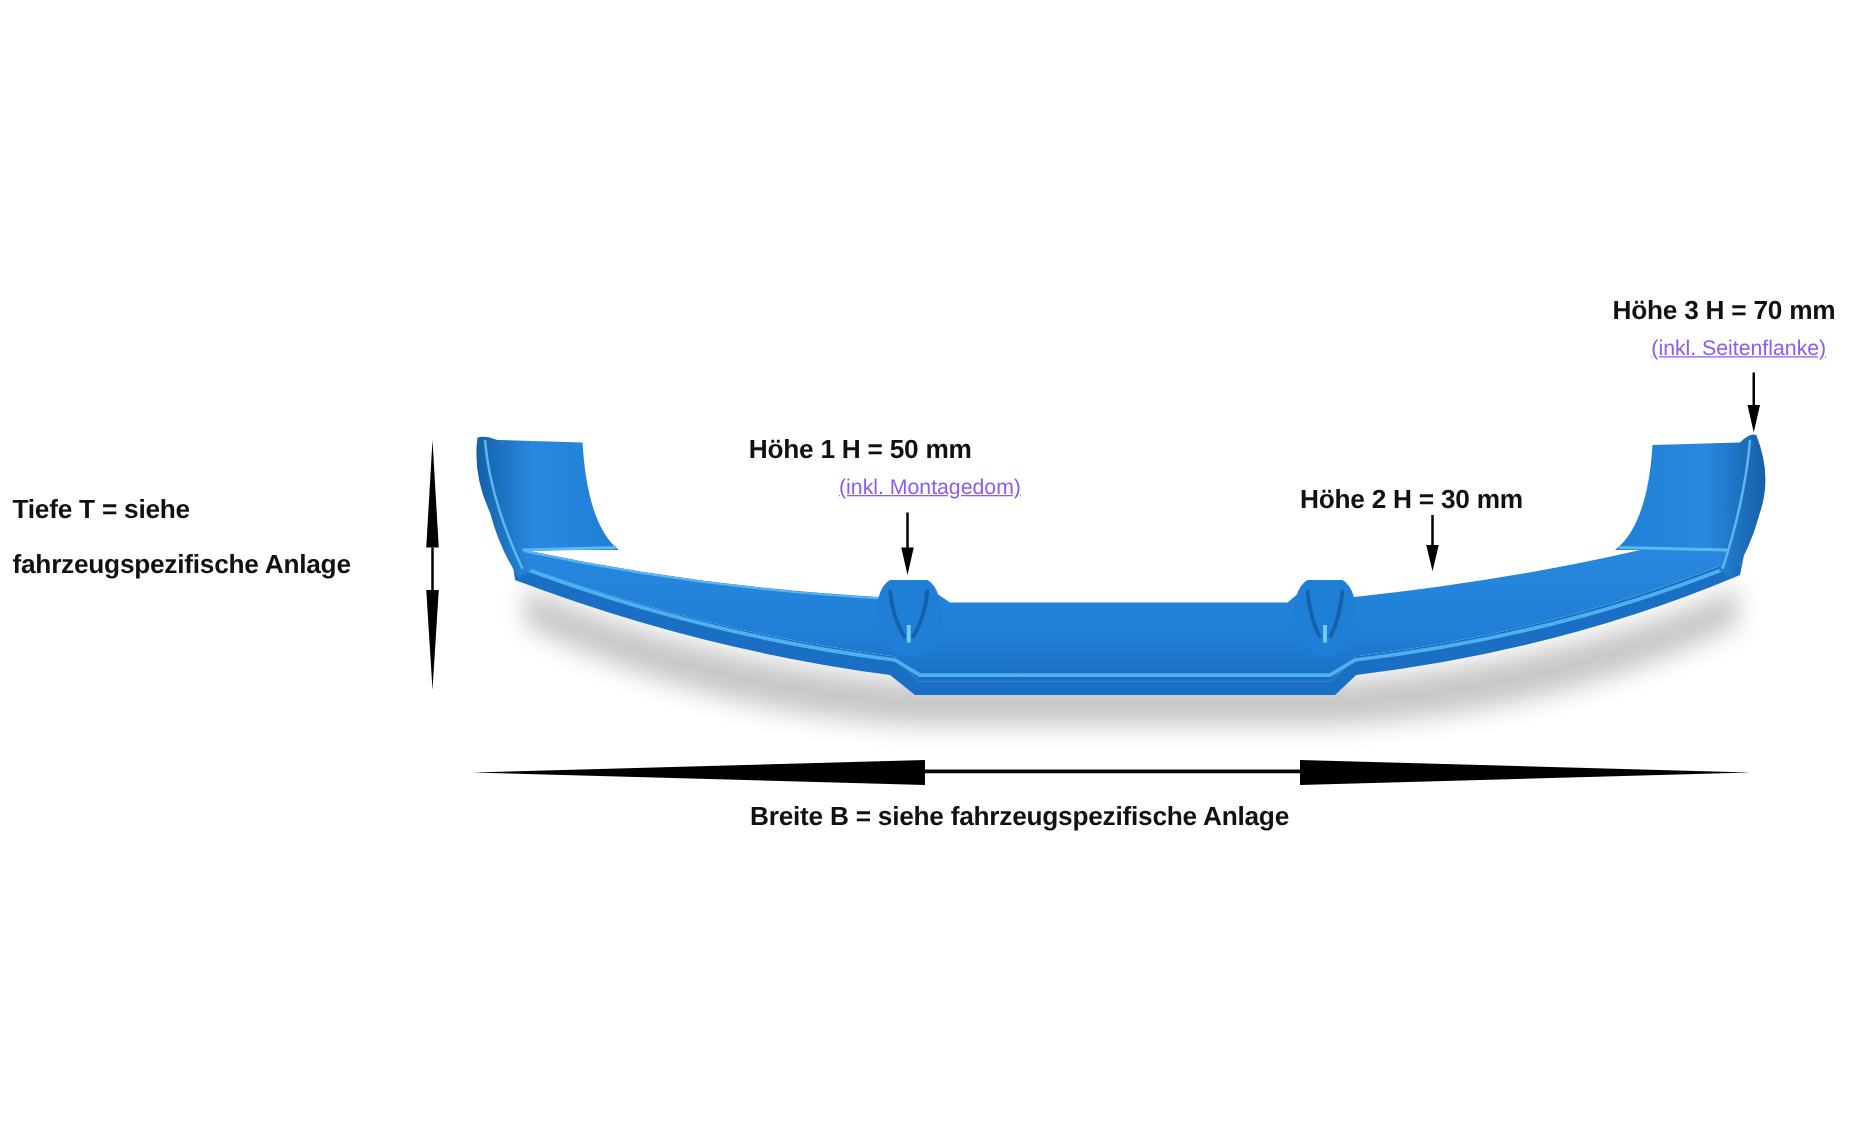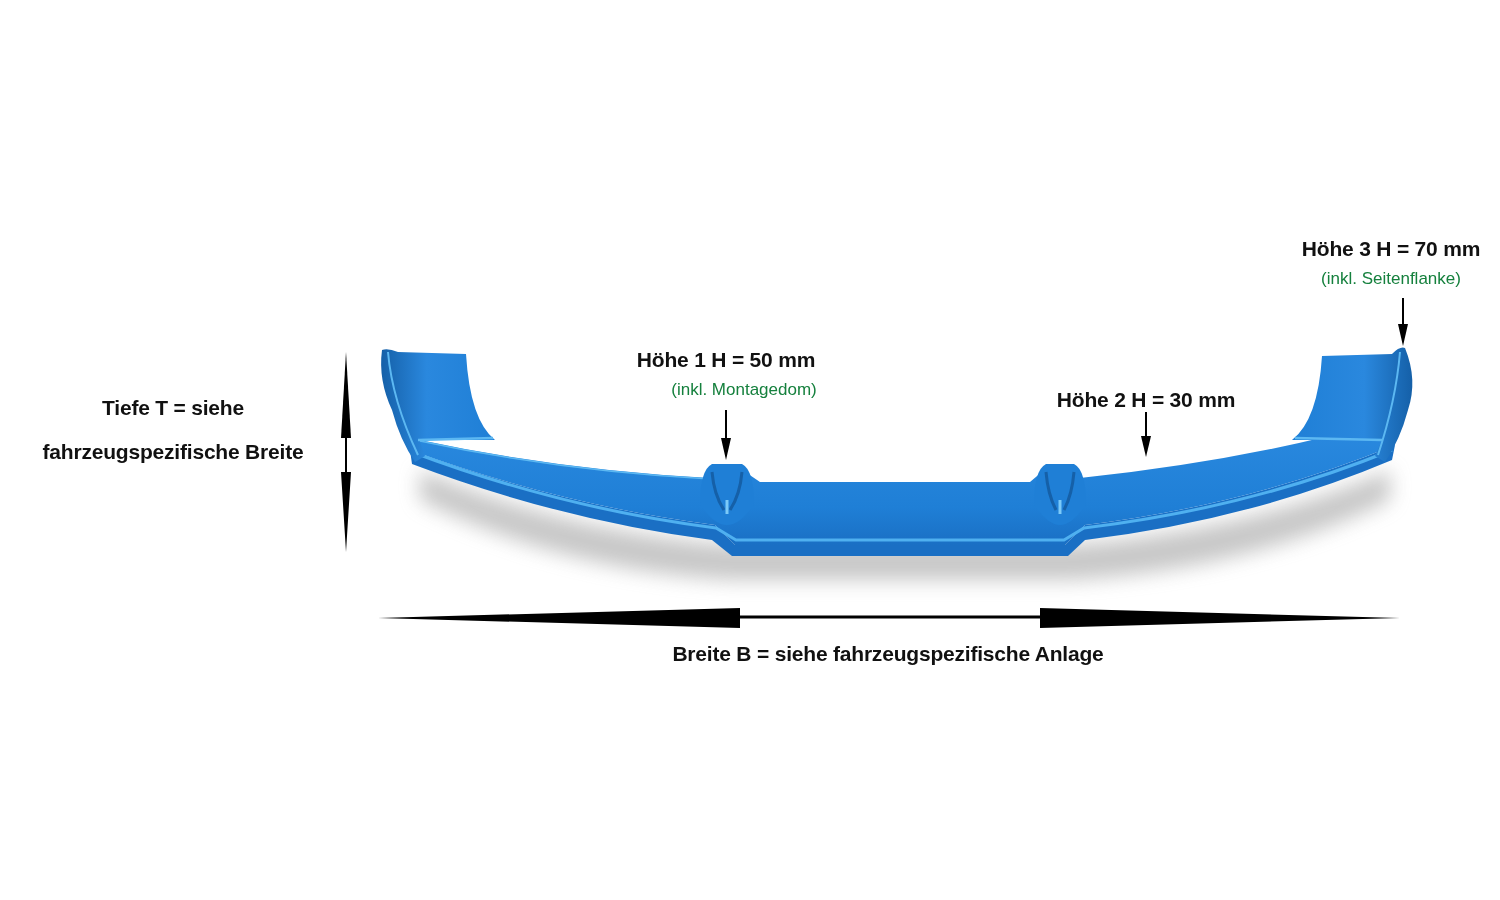"Höhe 3 H = 70" .label { text-align: center -> left }
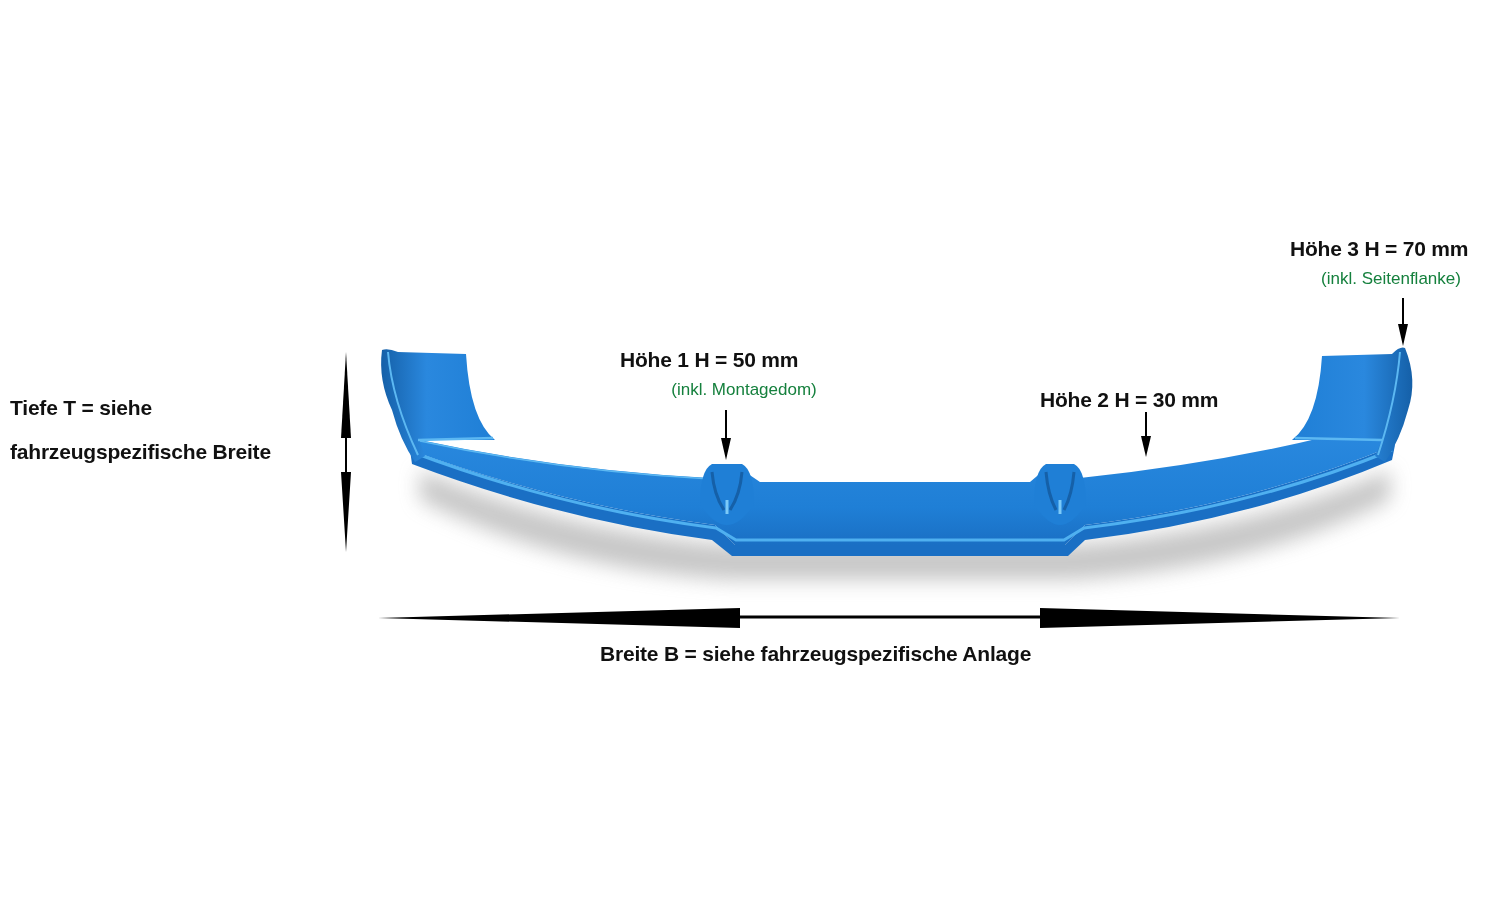"(inkl. Seitenflanke)" .sub { color: #15803d -> #8b5cf6; text-decoration: none -> underline }
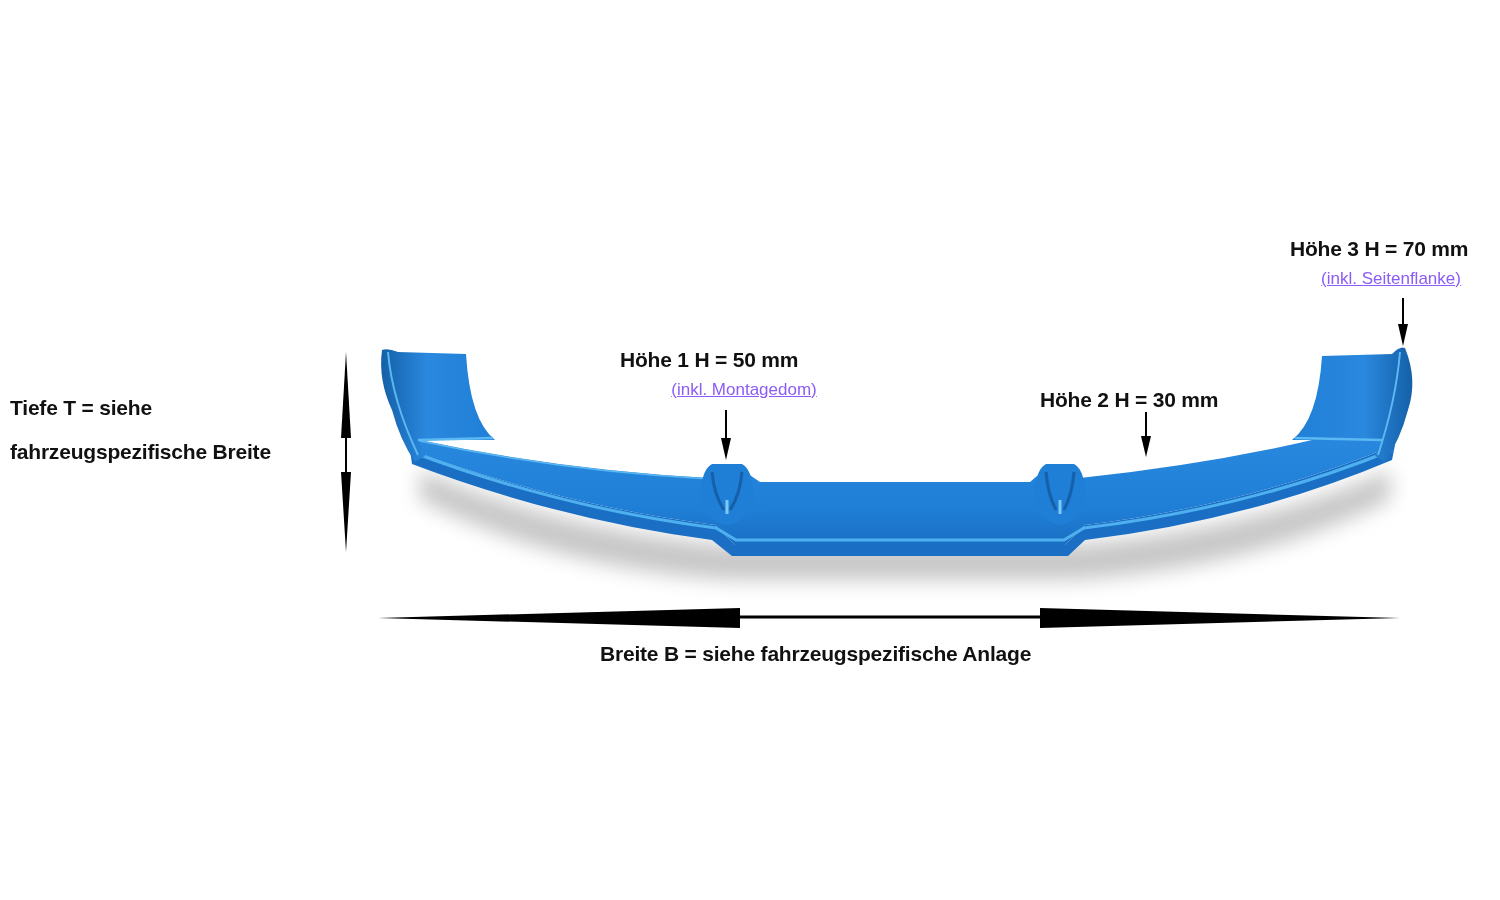"Höhe 1 H = 50" div.label { left: 620px -> 599px }
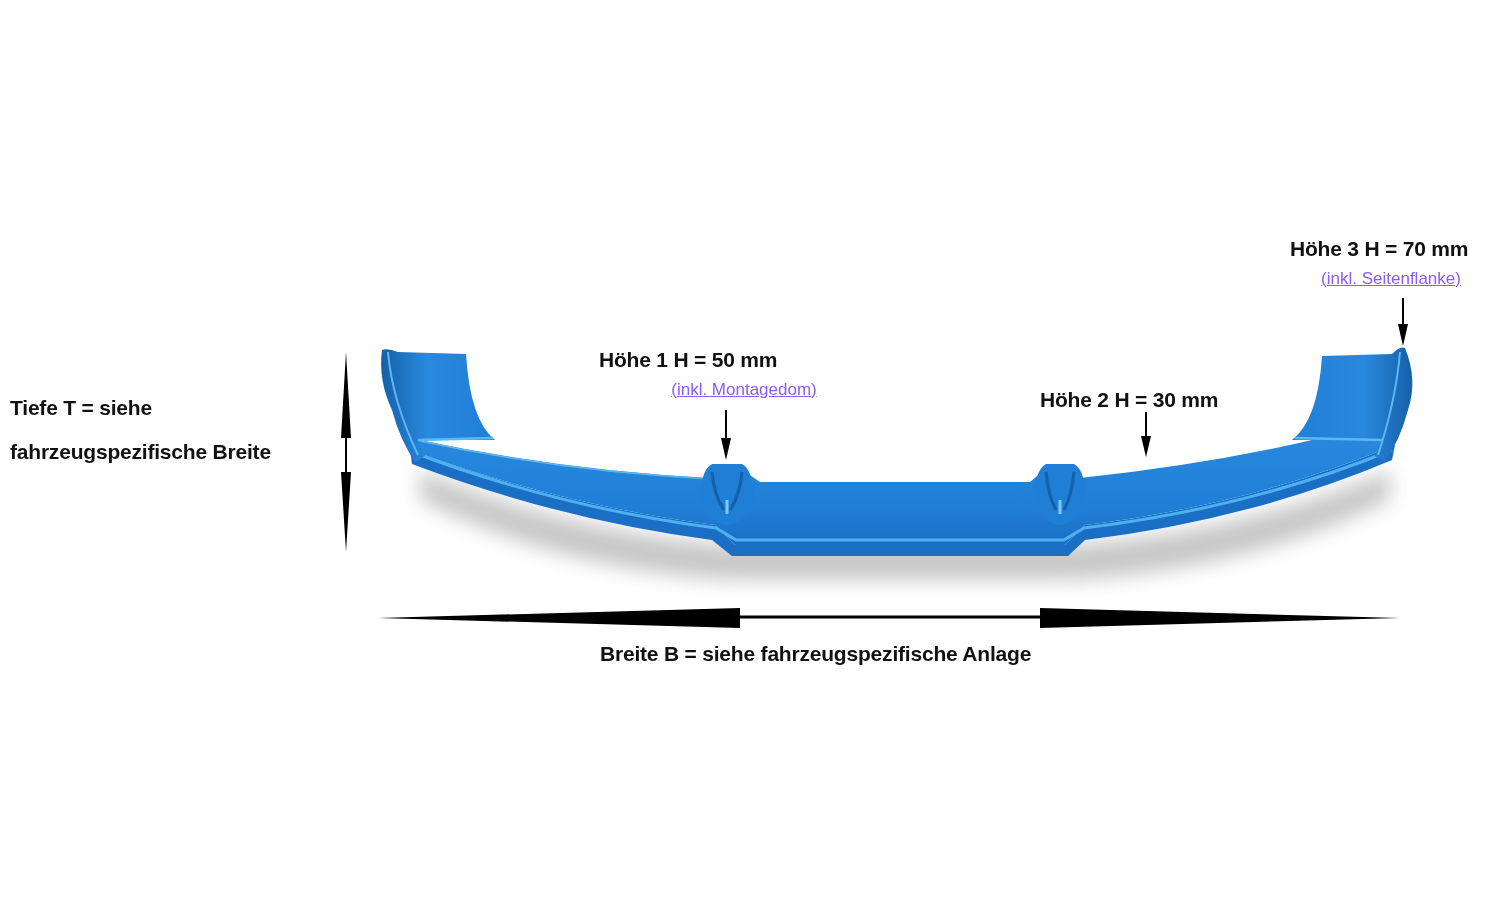"fahrzeugspezifische Breite" div.label { text: Breite -> Anlage }
